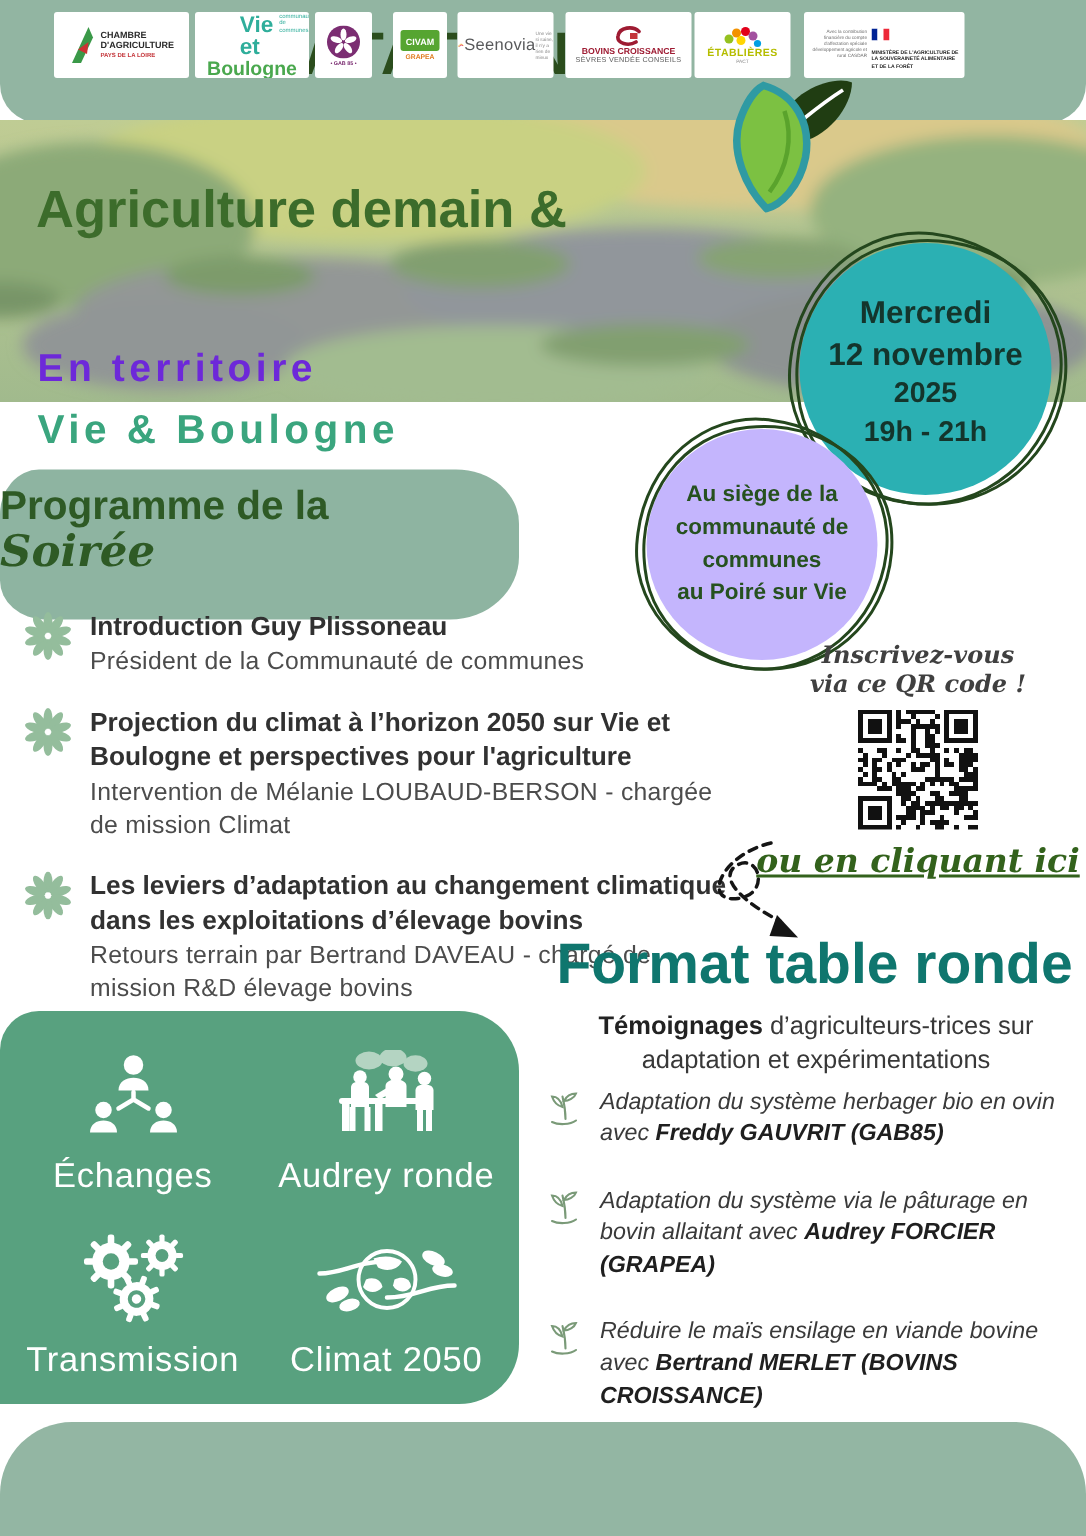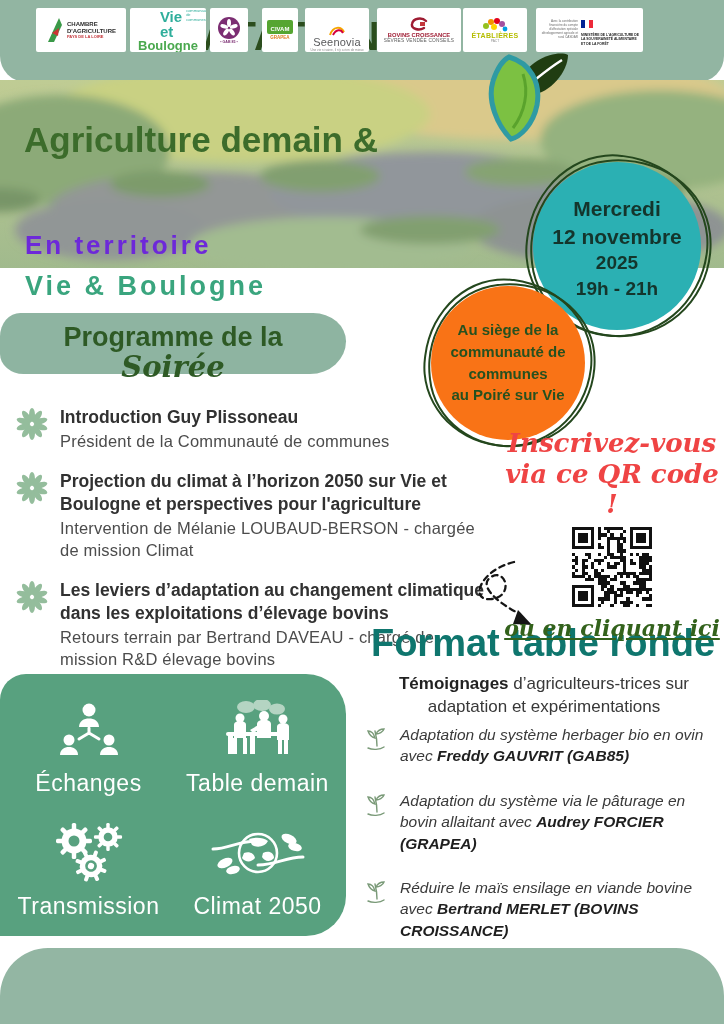"Seenovia" .lc-seenovia { flex-direction: column -> row; justify-content: flex-end -> none }
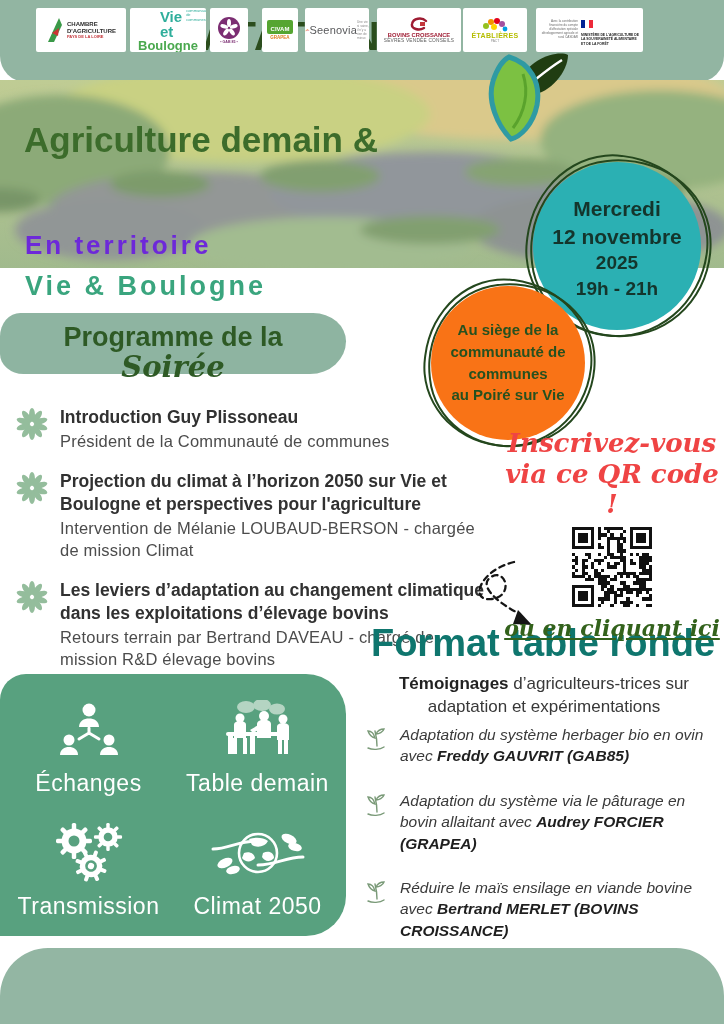"Programme de la" .program-banner { height: 61px -> 100px; text-align: center -> none }
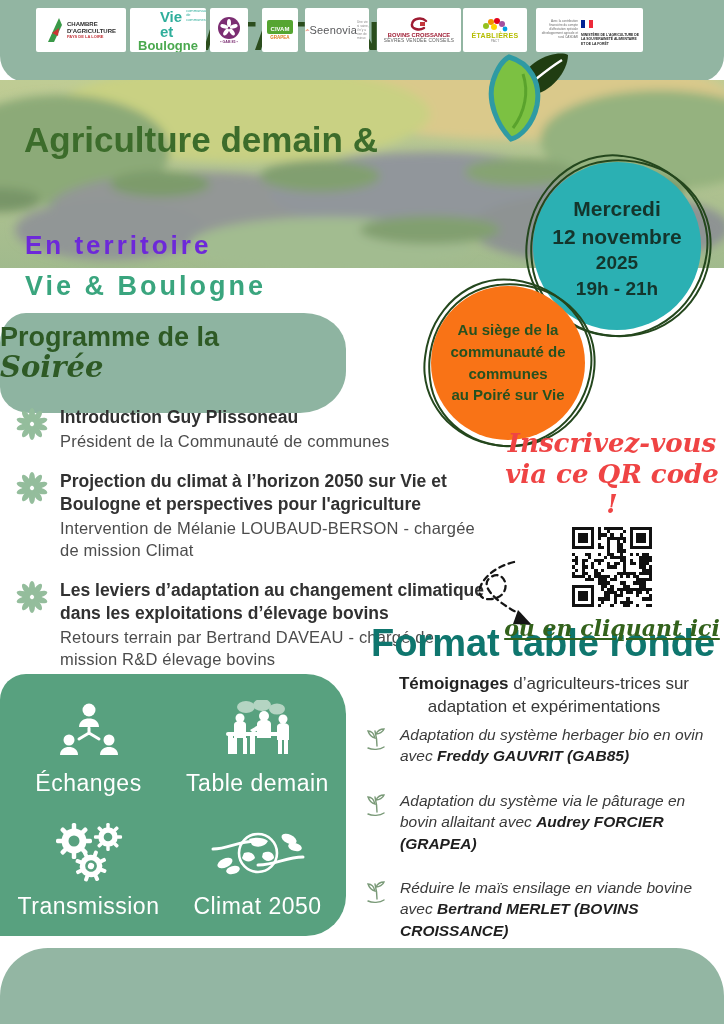"Au siège de la" .location-badge { background: #f97316 -> #c4b5fd }
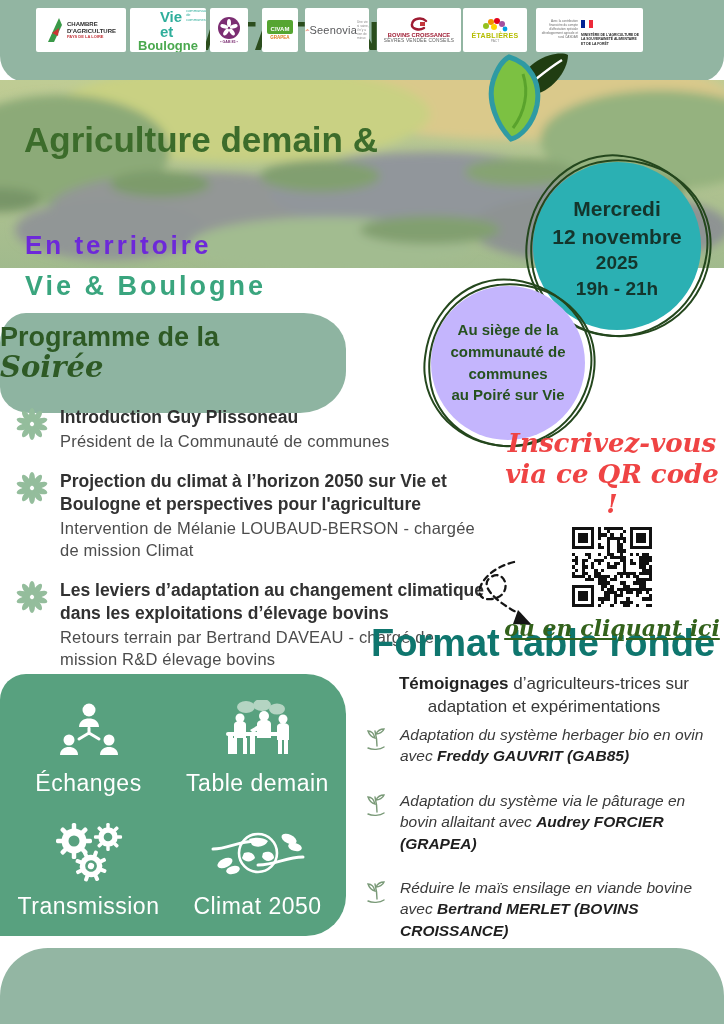"Inscrivez-vous" .signup .script { color: #ef4444 -> #404040; font-size: 26px -> 16px }
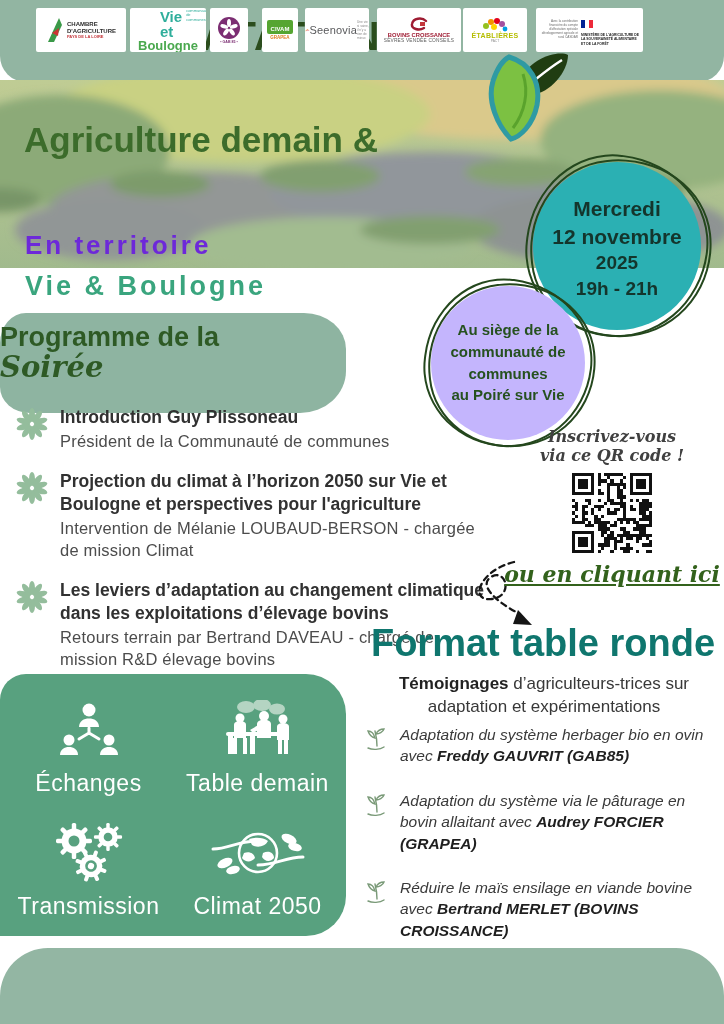"Table demain" div.flabel { text: Table demain -> Audrey ronde }
